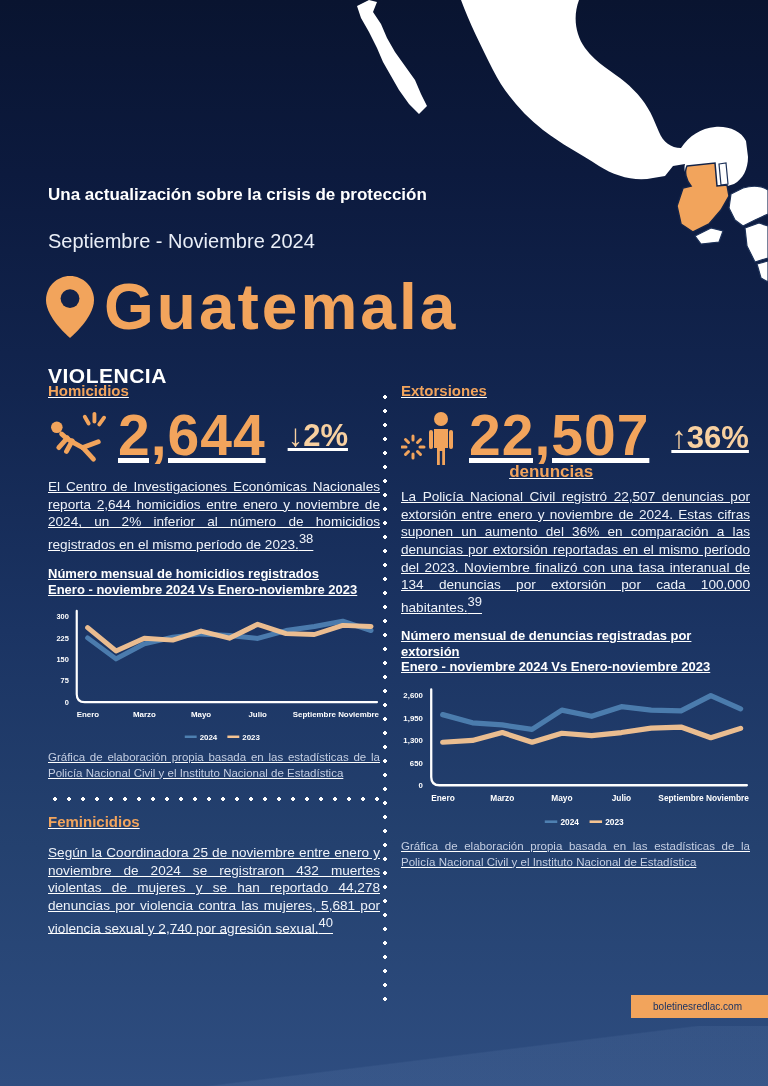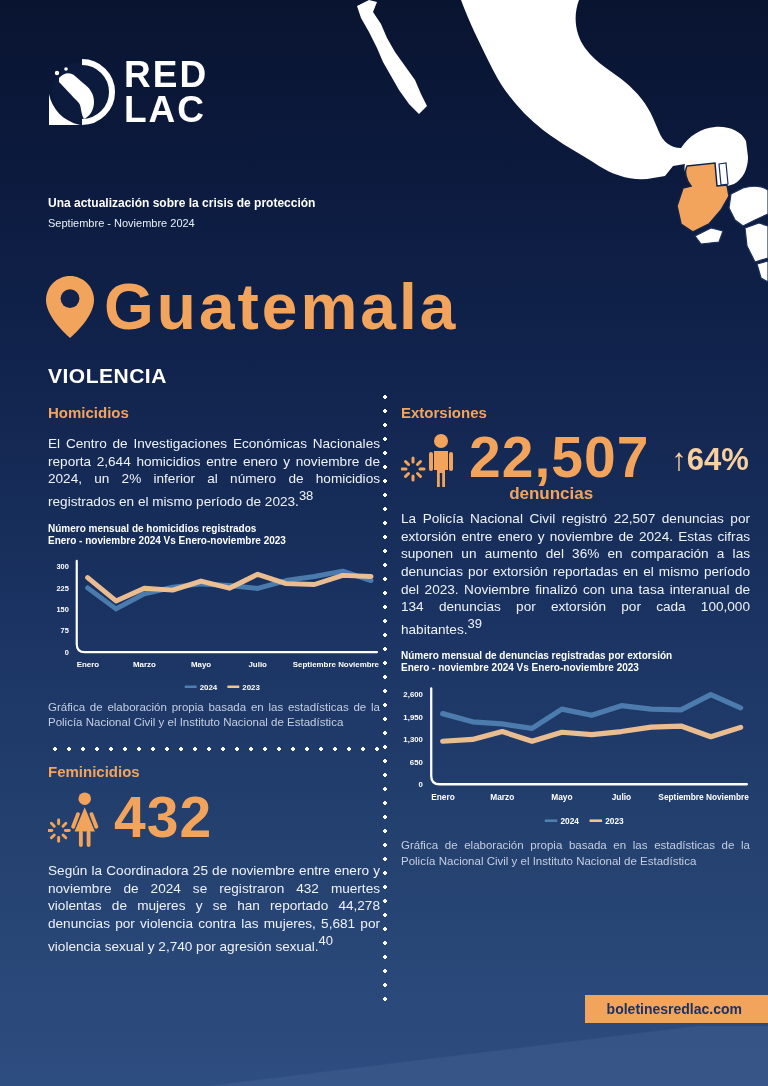"RED" div.logo { html: <div> <svg> <path></path> <circle></circle> <path></path> <path></path> <circle></circle> <circle></circle> </svg> <div> <div>RED</div> <div>LAC</div> </div> </div> -> none }
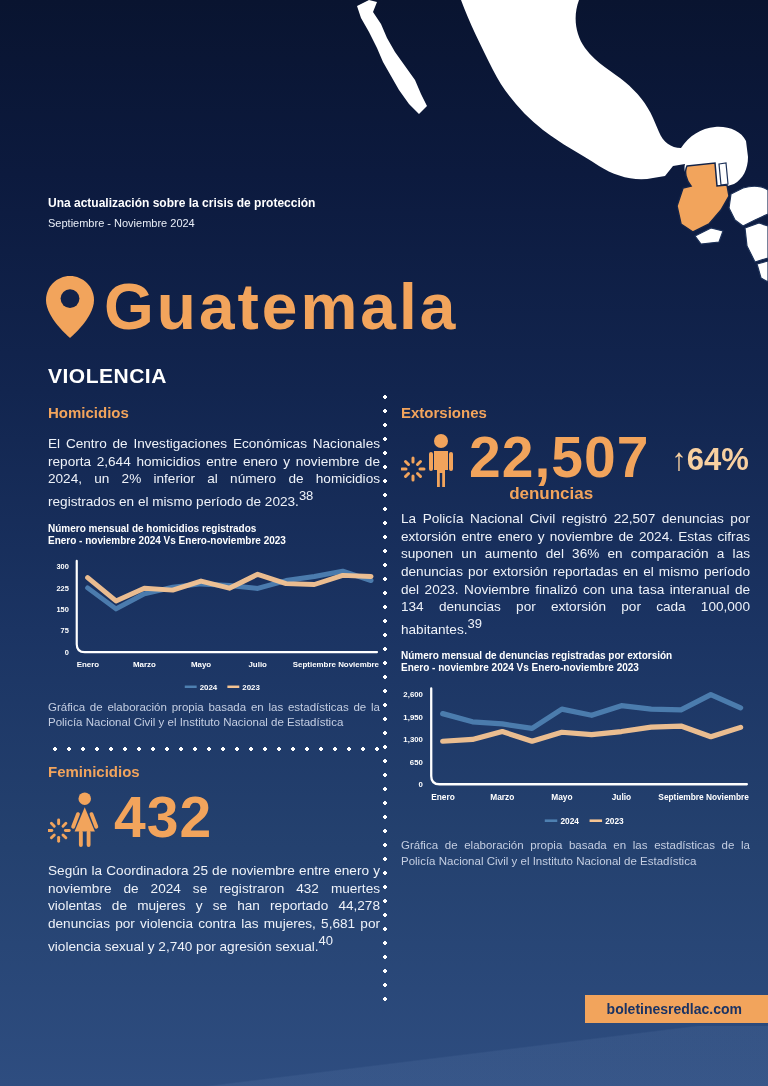"Una actualización sobre la crisis" .h-title { font-size: 12px -> 17px; margin-top: 12px -> none }
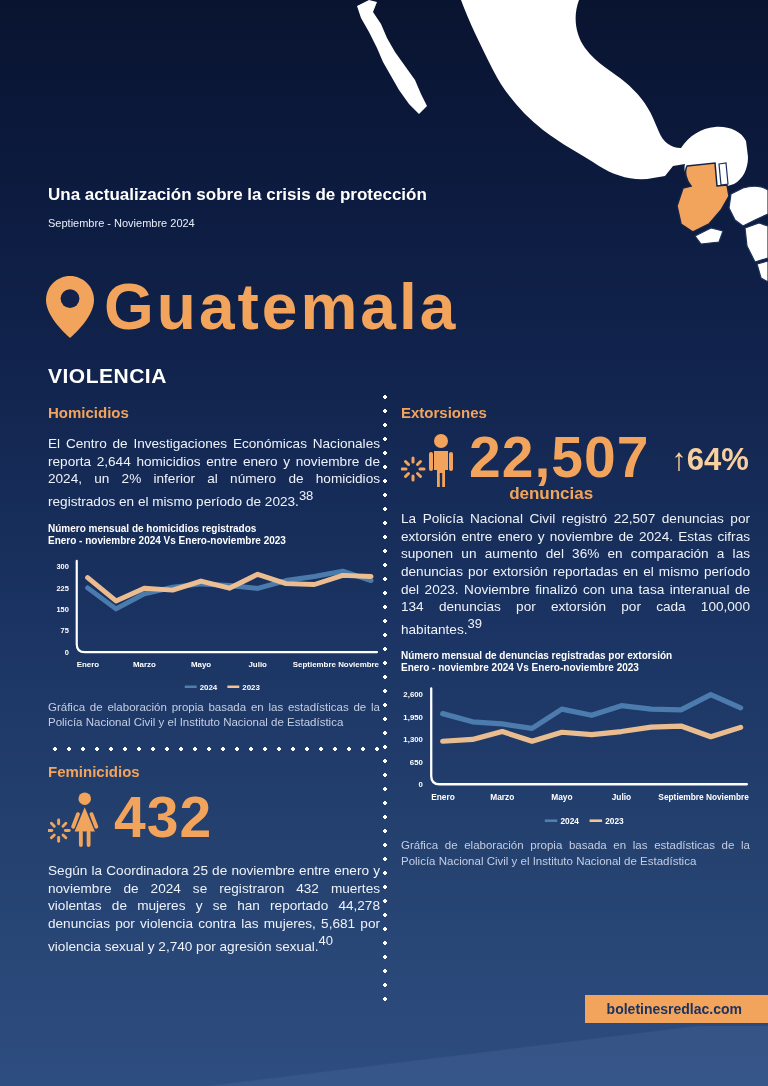"Septiembre - Noviembre 2024" .h-sub { font-size: 11px -> 20px; top: 217px -> 230px }
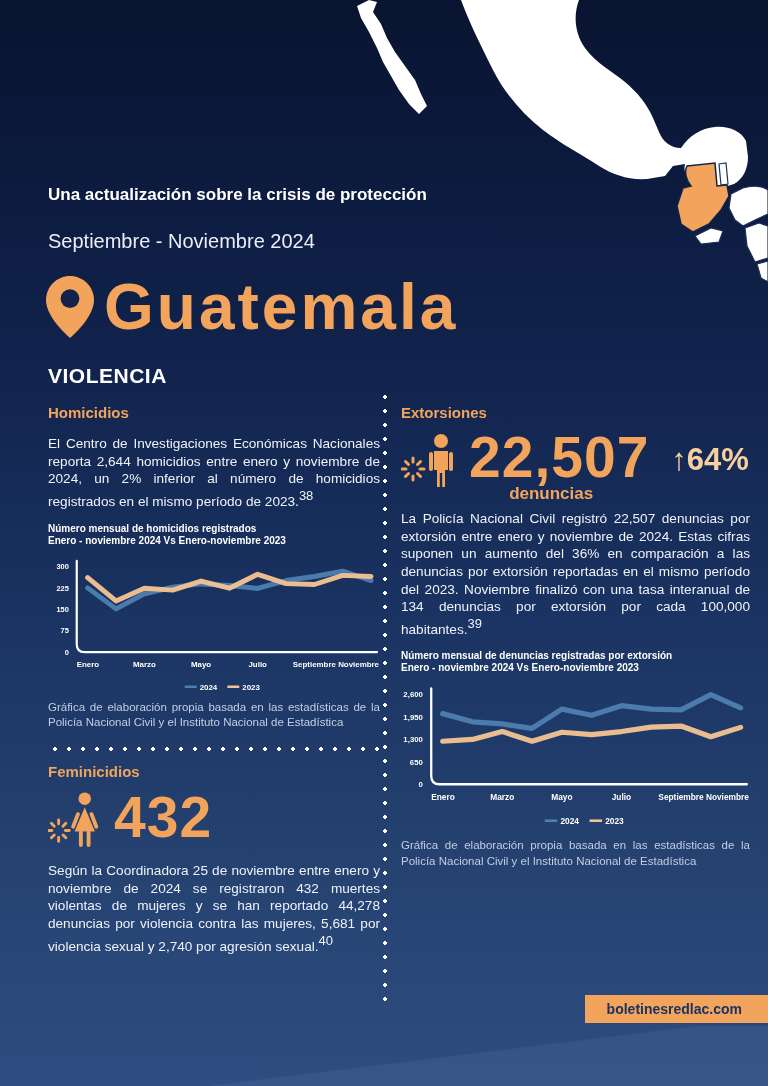"Homicidios" .col { text-decoration: none -> underline; top: 404px -> 382px }
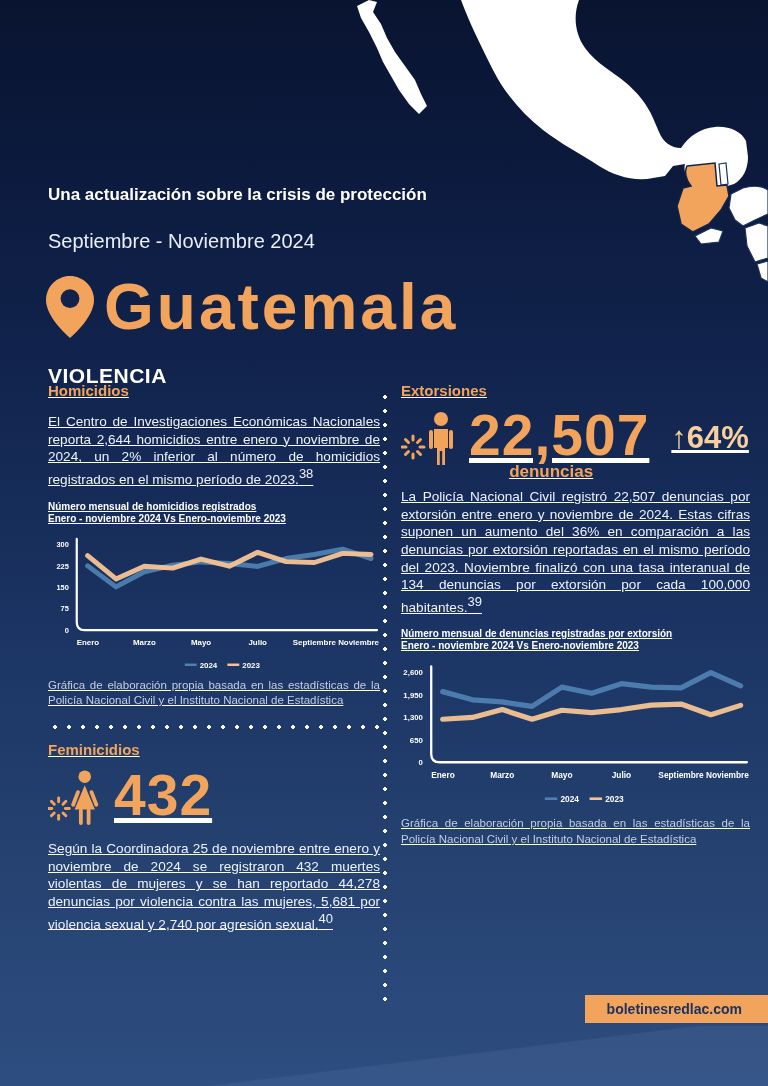"2,644" div.stat-row { html: none -> <div> <svg> <circle></circle> <g> <path></path> <path></path> <path></path> <path></path> <path></path> </g> <g> <path></path> <path></path> <path></path> </g> </svg> <div>2,644</div> <div>↓2%</div> </div> }
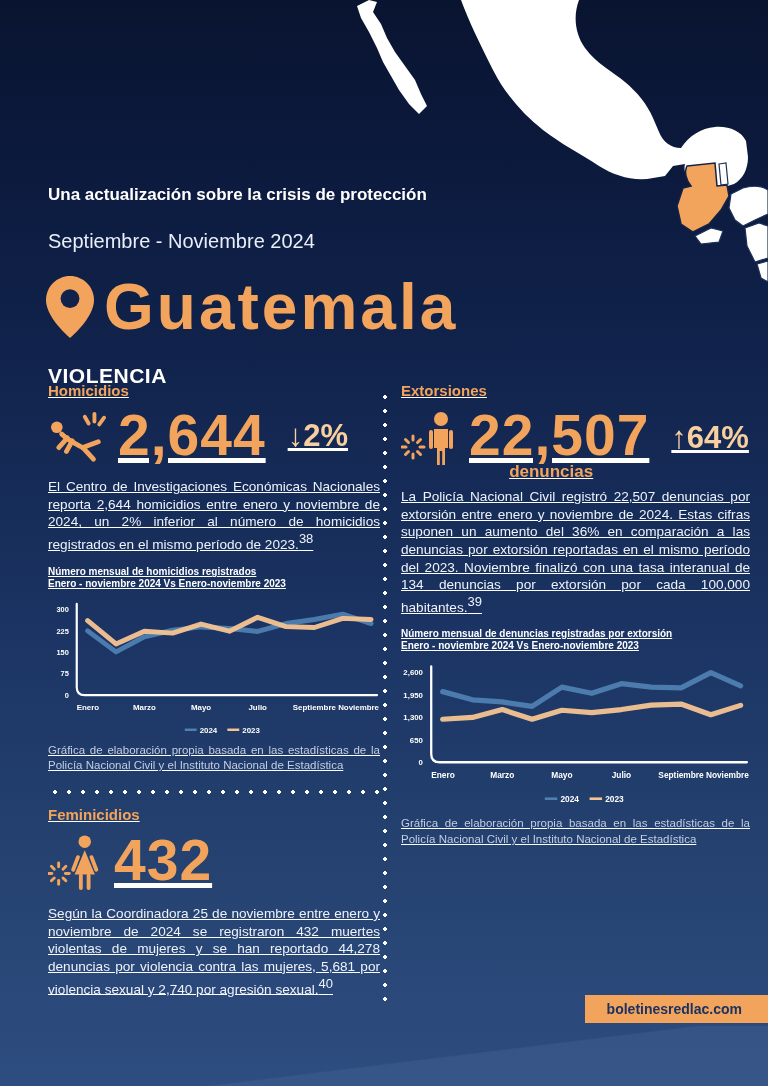"↑64%" div.stat-delta { text: 64% -> 36% }
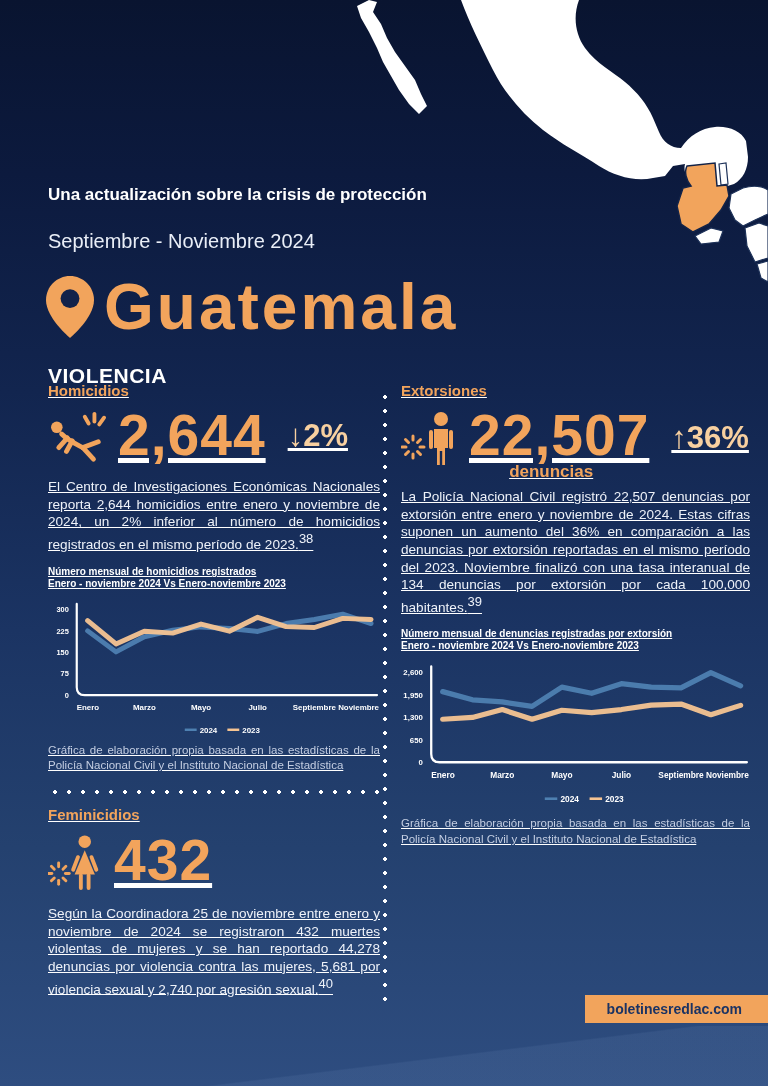"Número mensual de homicidios registrados" .chart-title { font-size: 10px -> 13px }
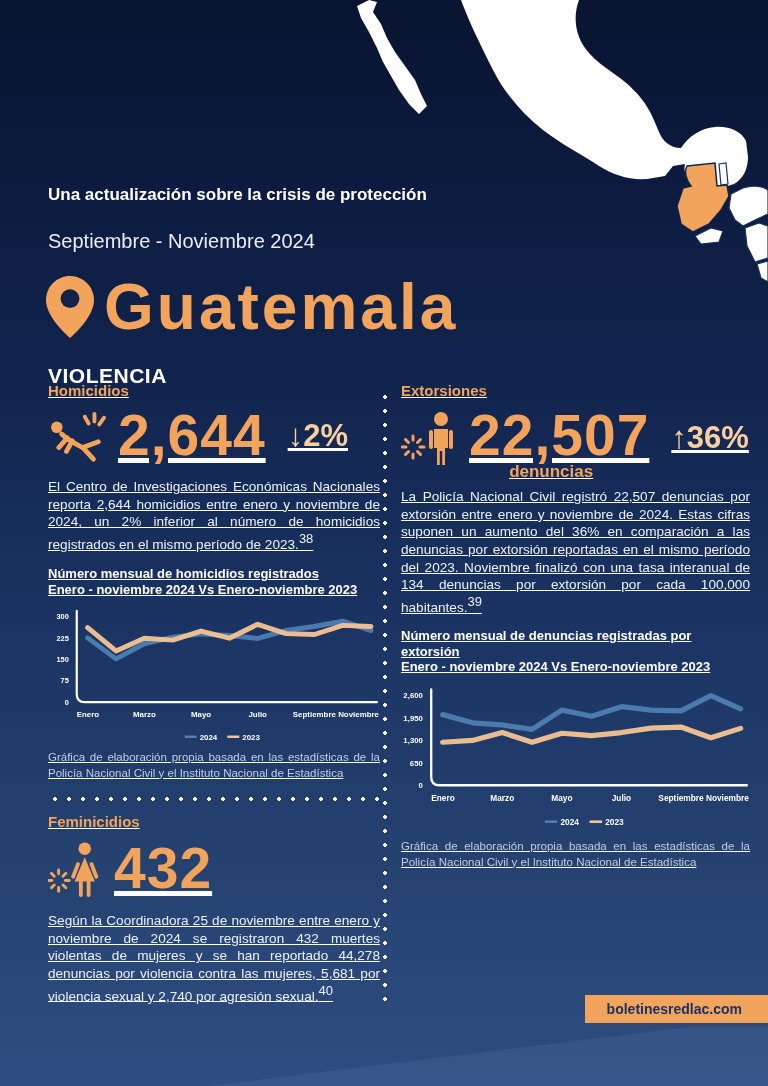"432" div.stat-row { html: <div> <svg> <g> <path></path> <path></path> <path></path> <path></path> <path></path> <path></path> <path></path> <path></path> </g> <circle></circle> <path></path> <g> <path></path> <path></path> <path></path> <path></path> </g> </svg> <div>432</div> </div> -> none }
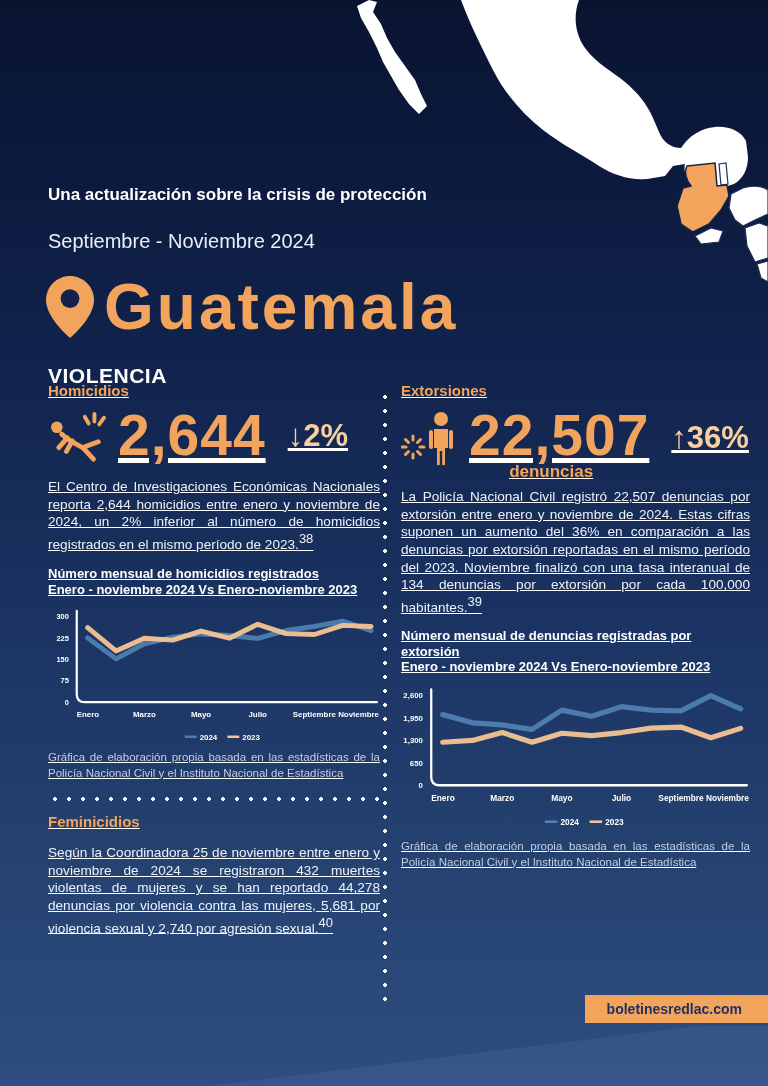"boletinesredlac.com" .footer-link { font-size: 14px -> 10px; font-weight: bold -> normal }
